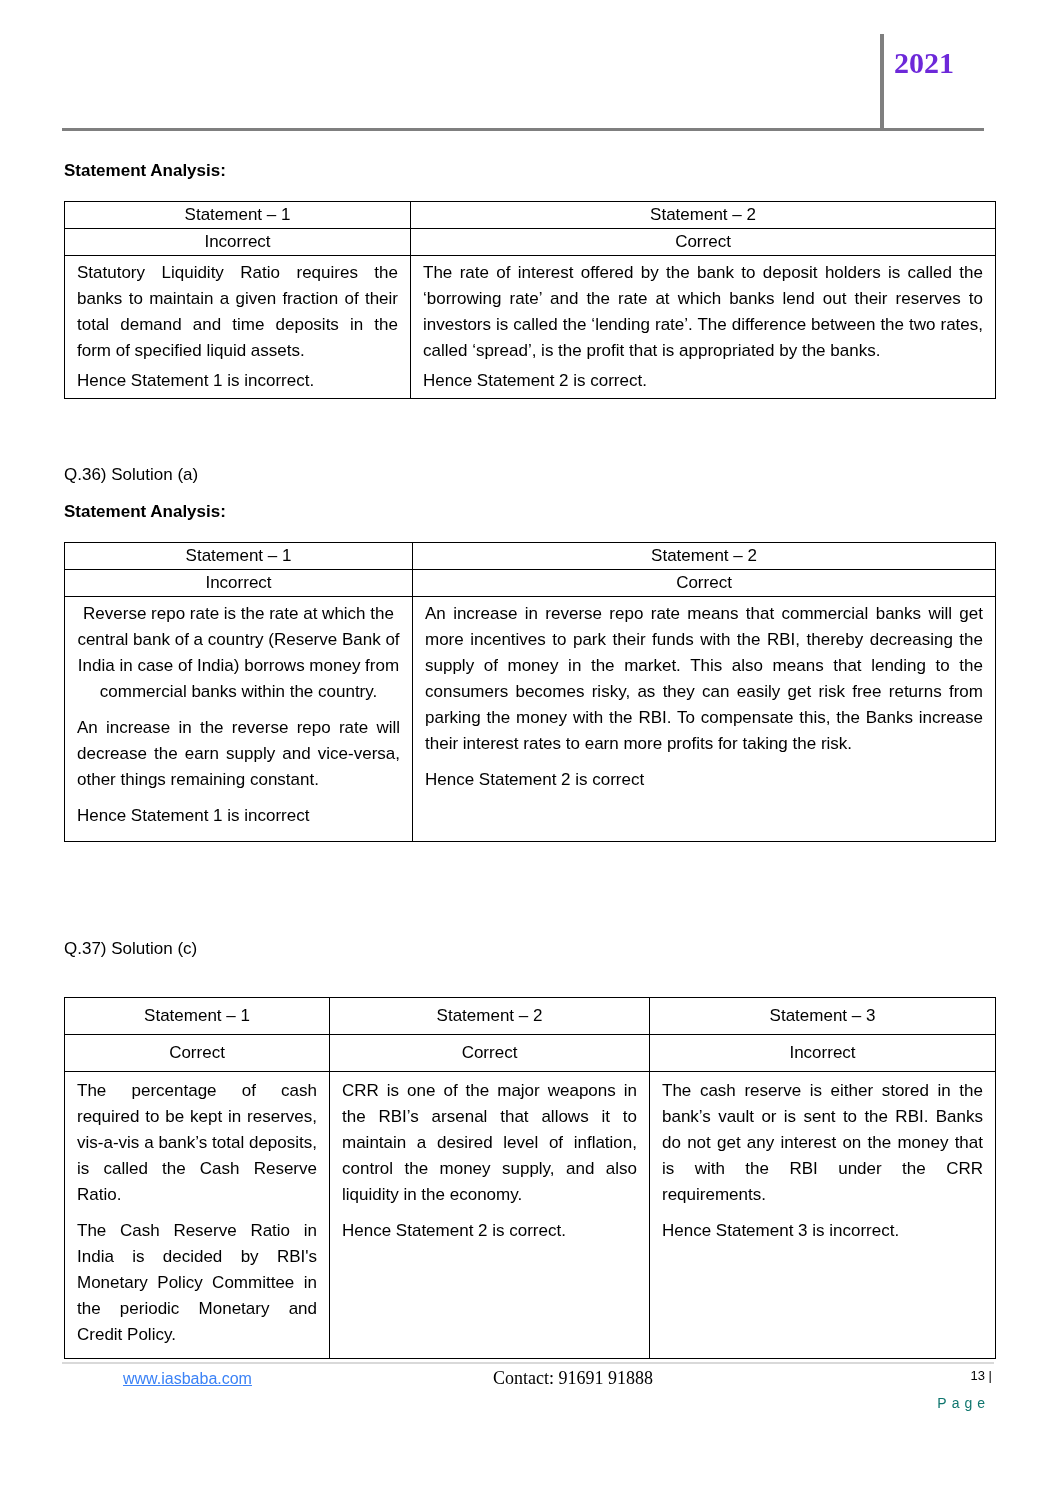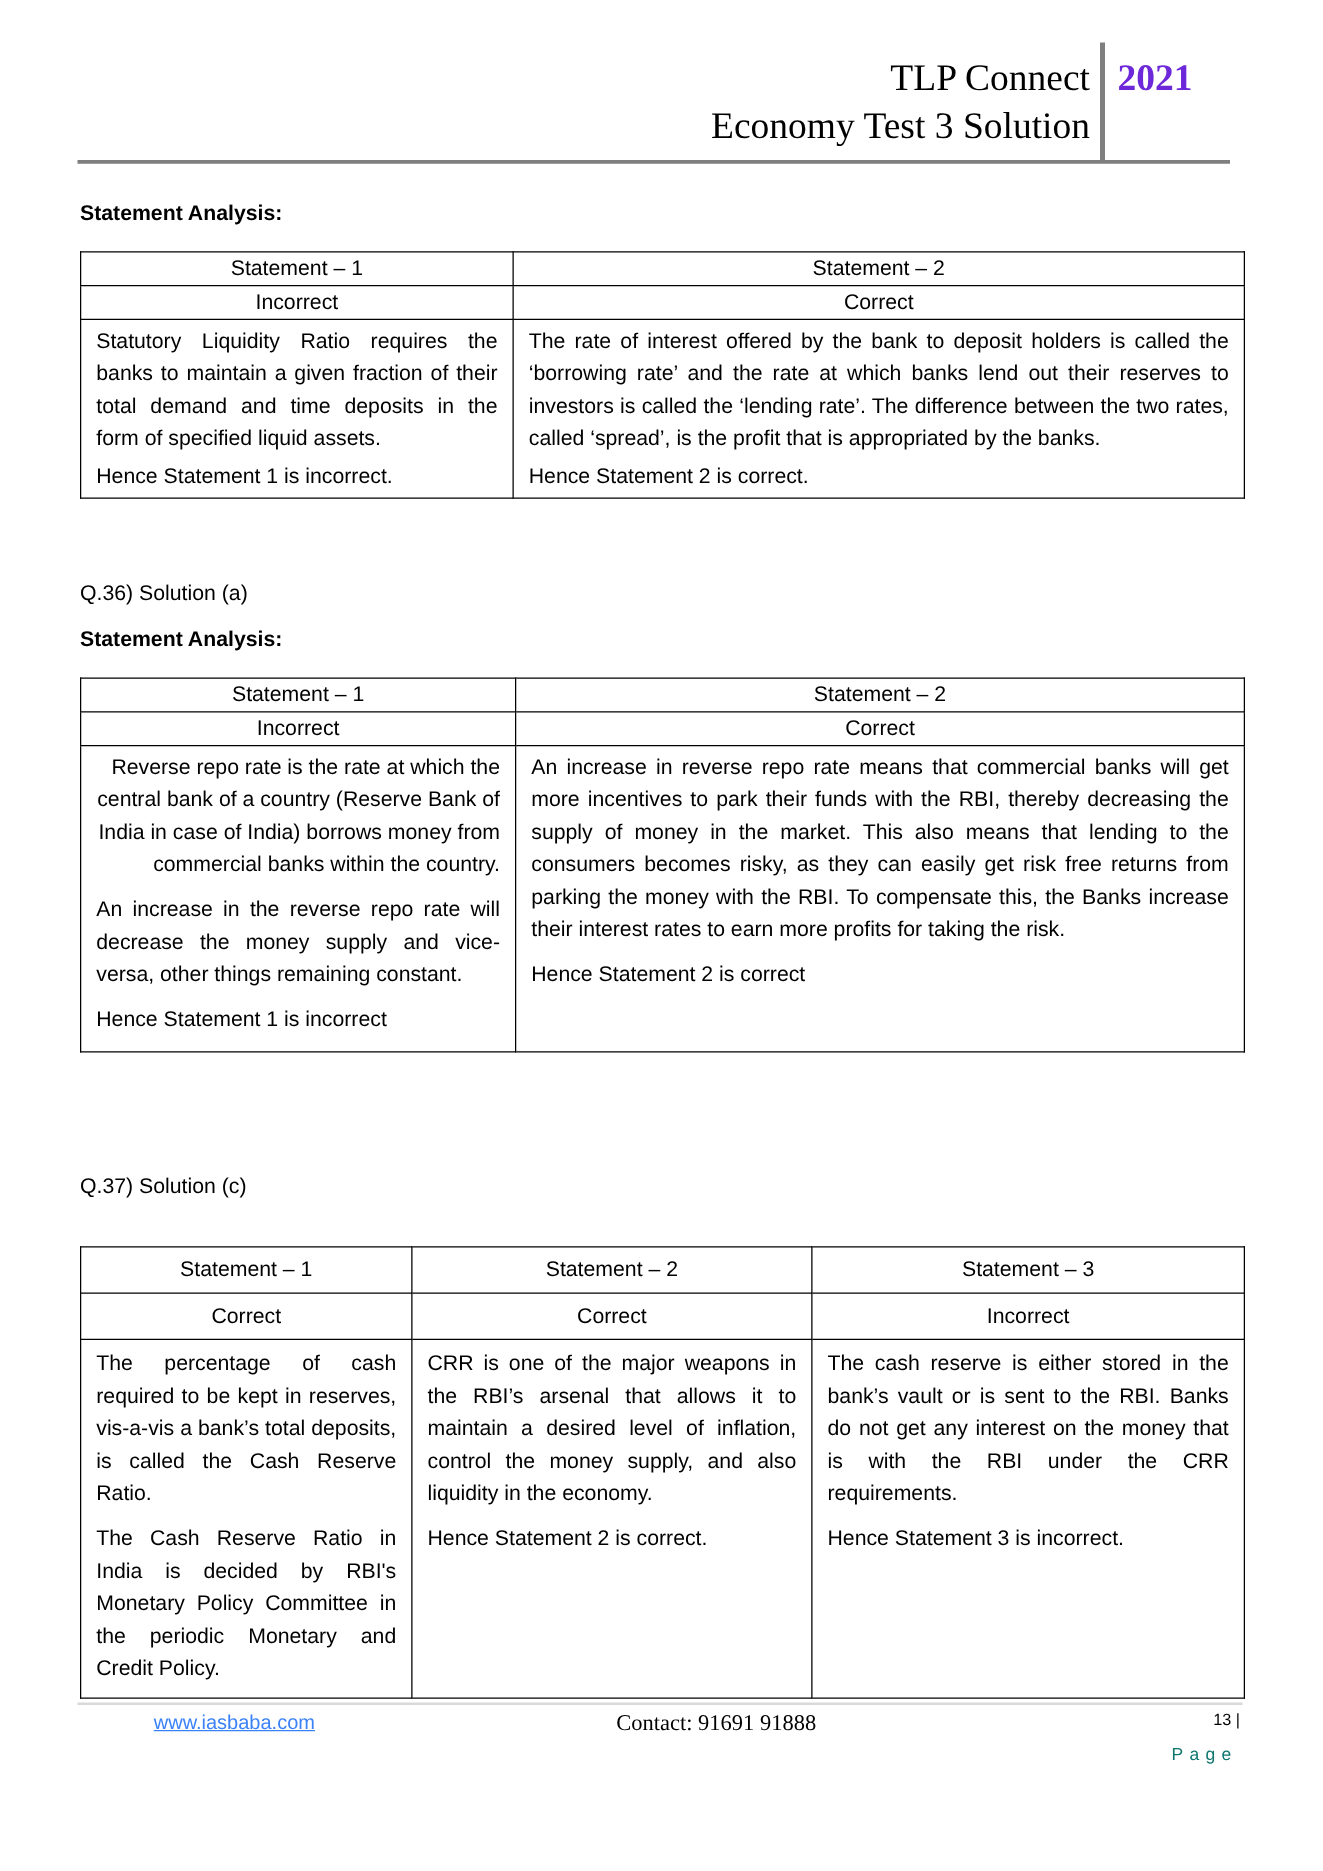"TLP Connect" div.header-title-block { html: <div> <div>TLP Connect</div> <div>Economy Test 3 Solution</div> </div> -> none }
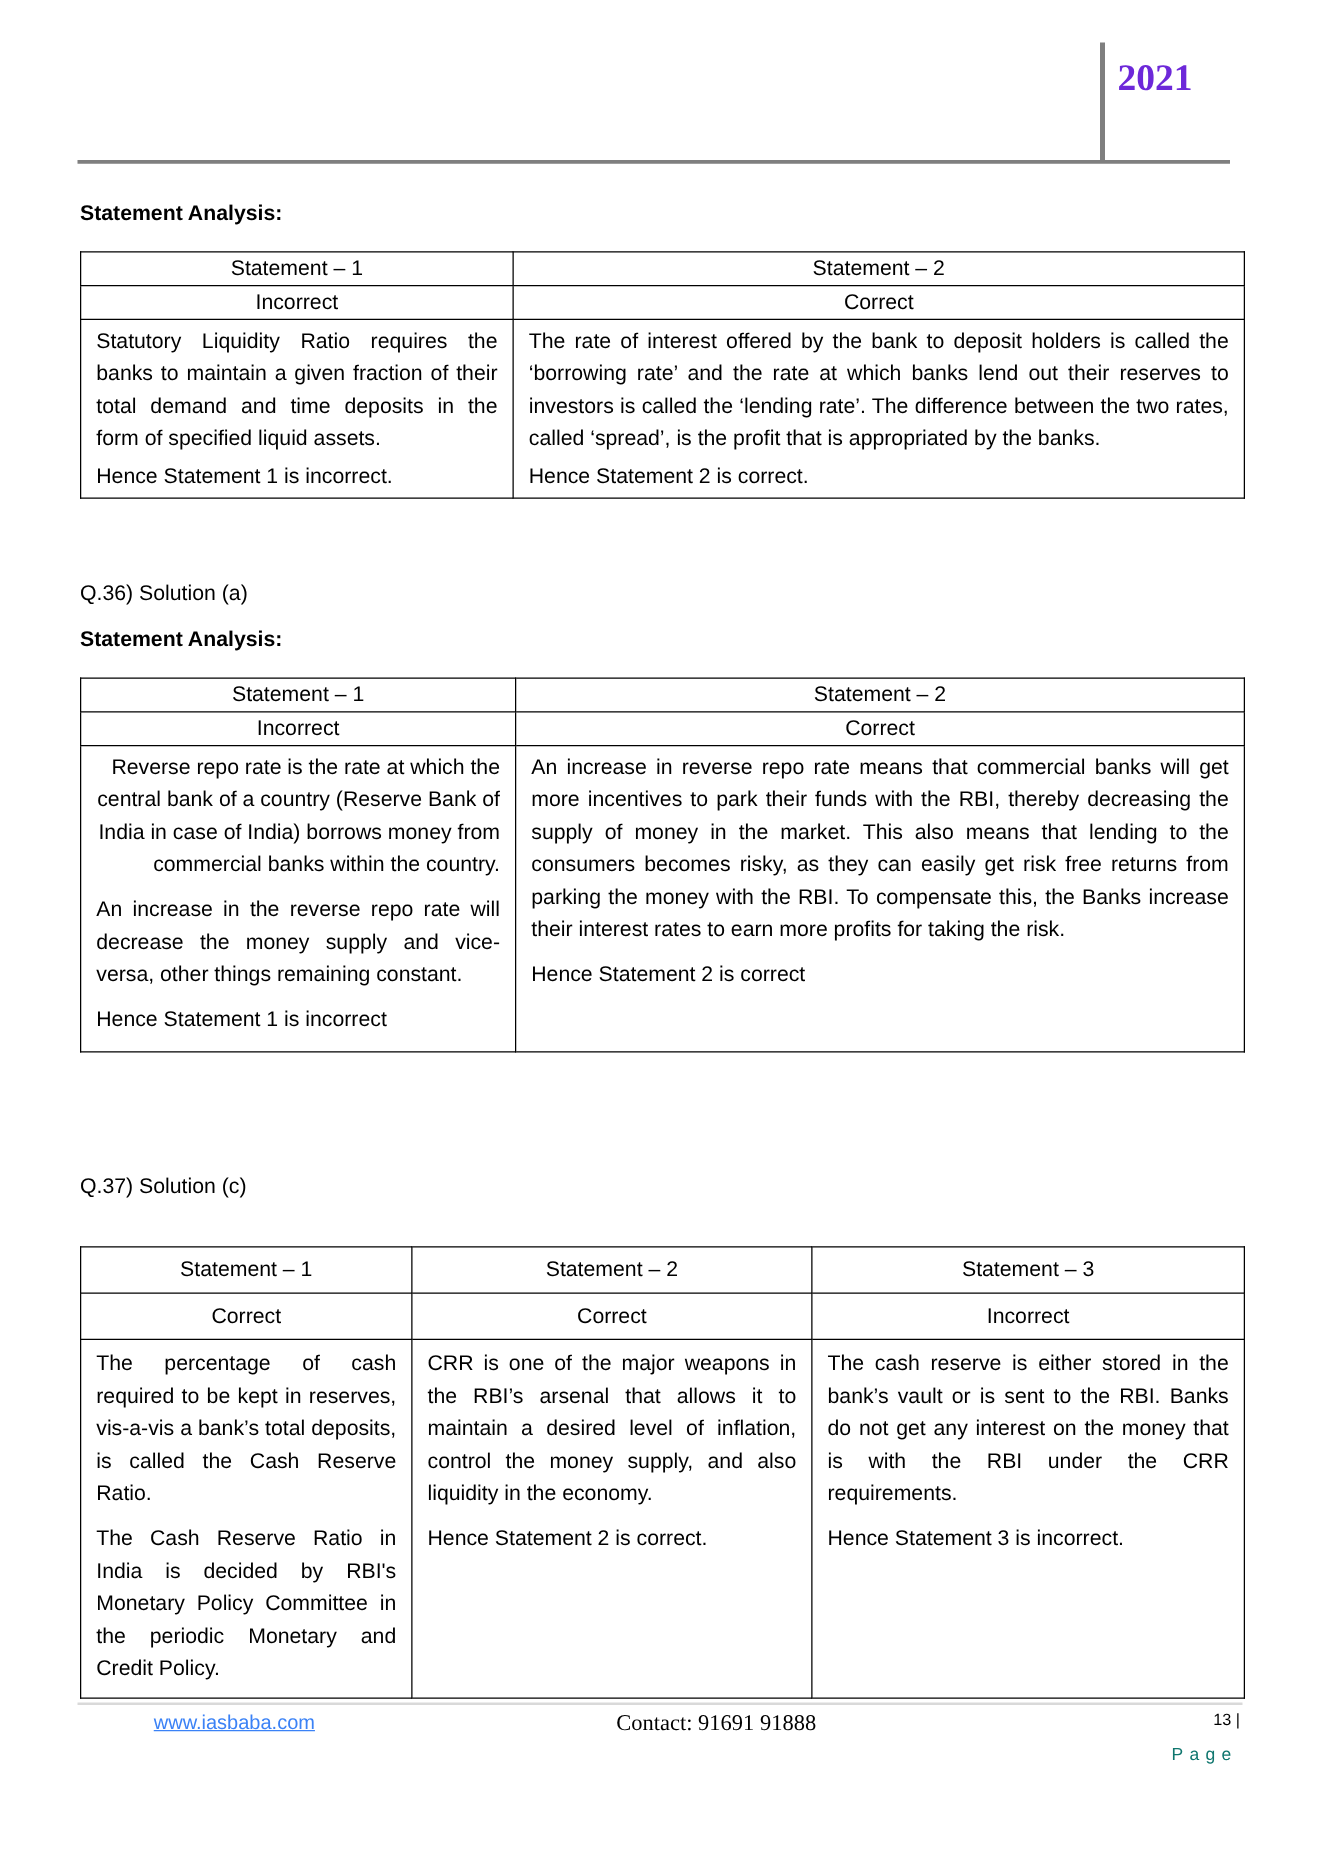"Reverse repo rate is the" p { text-align: right -> center }
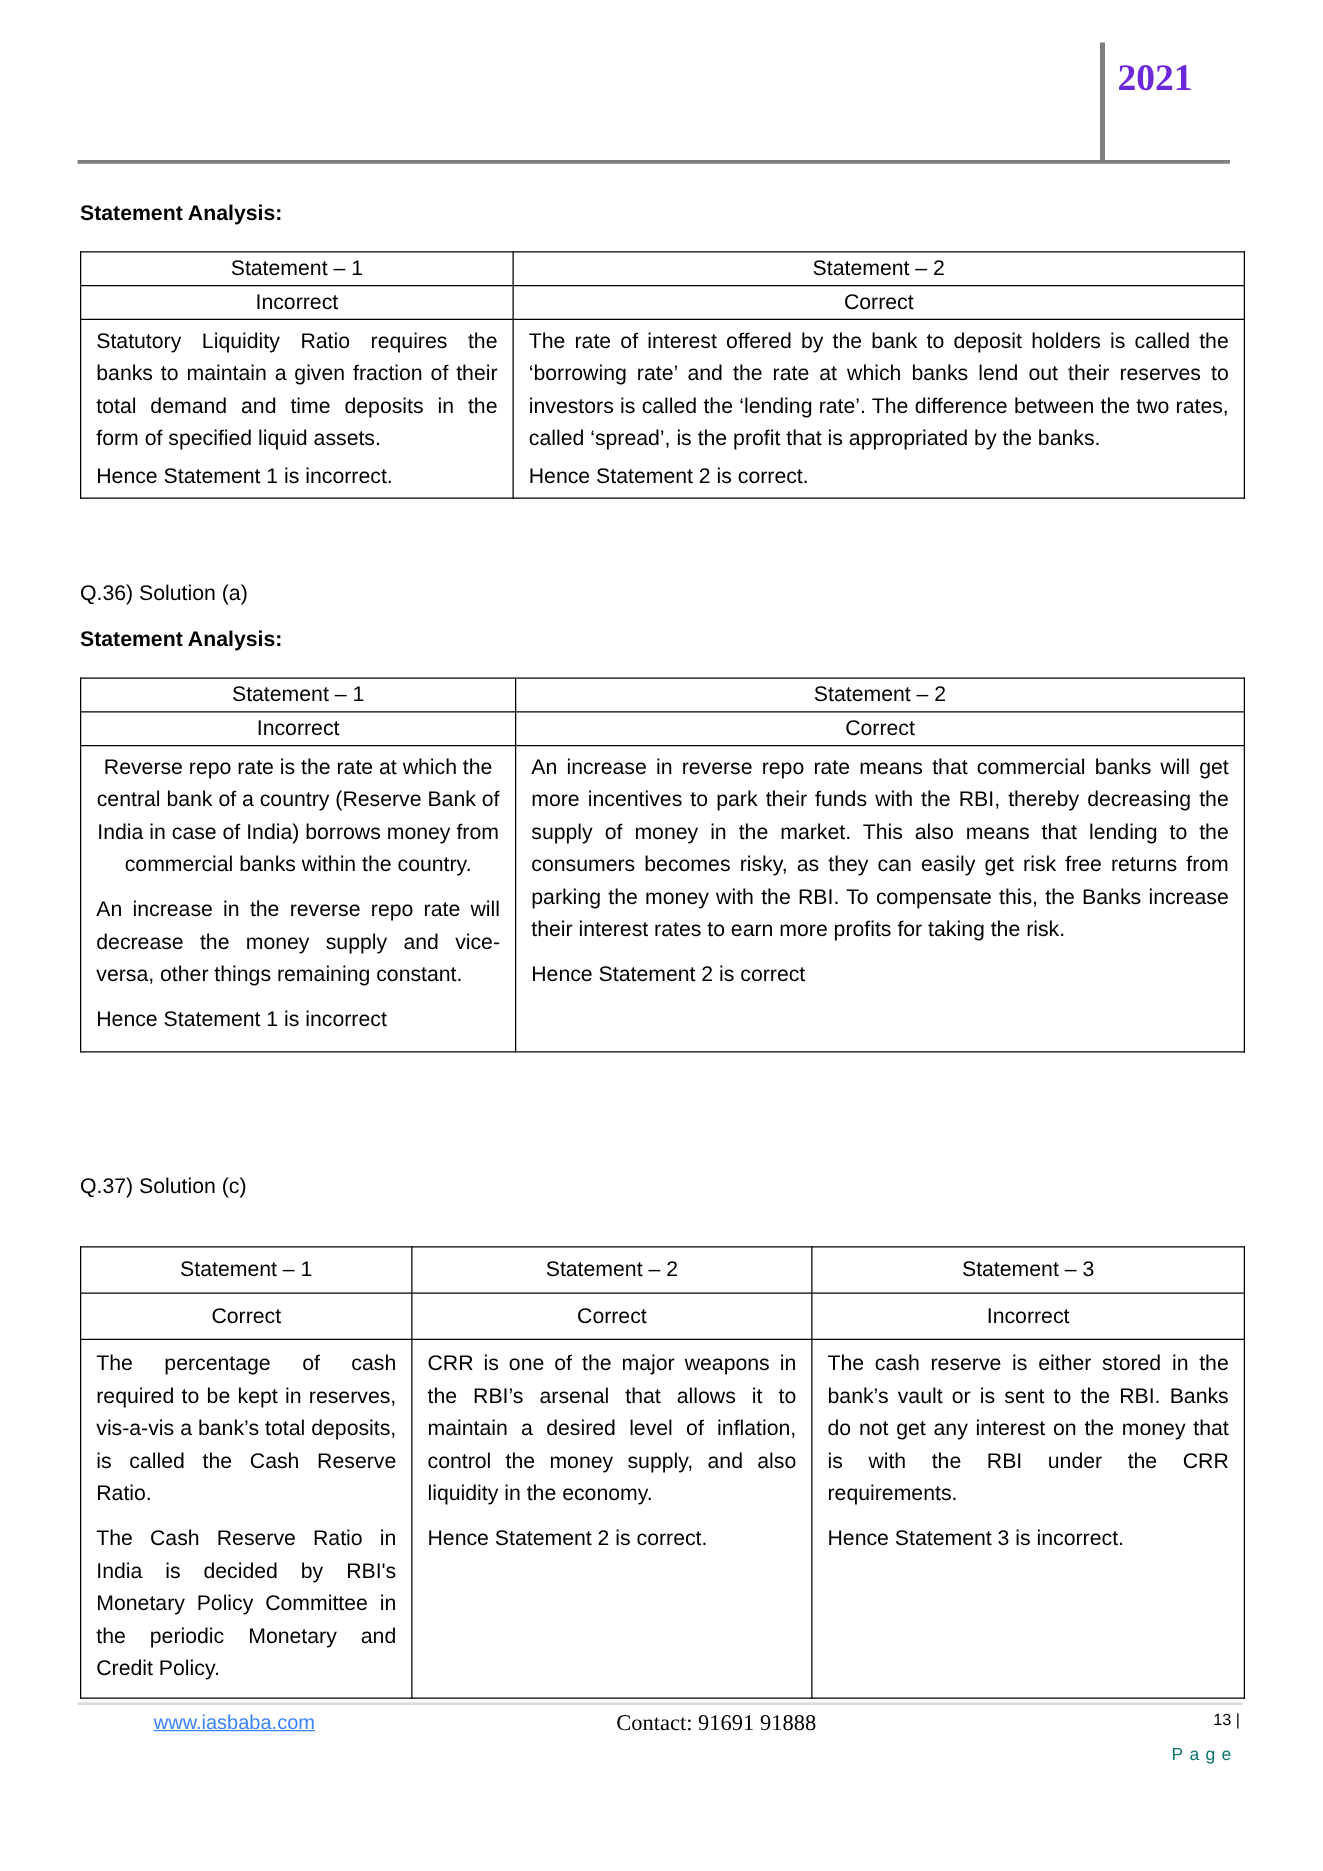"An increase in the reverse" p { text: money -> earn }
